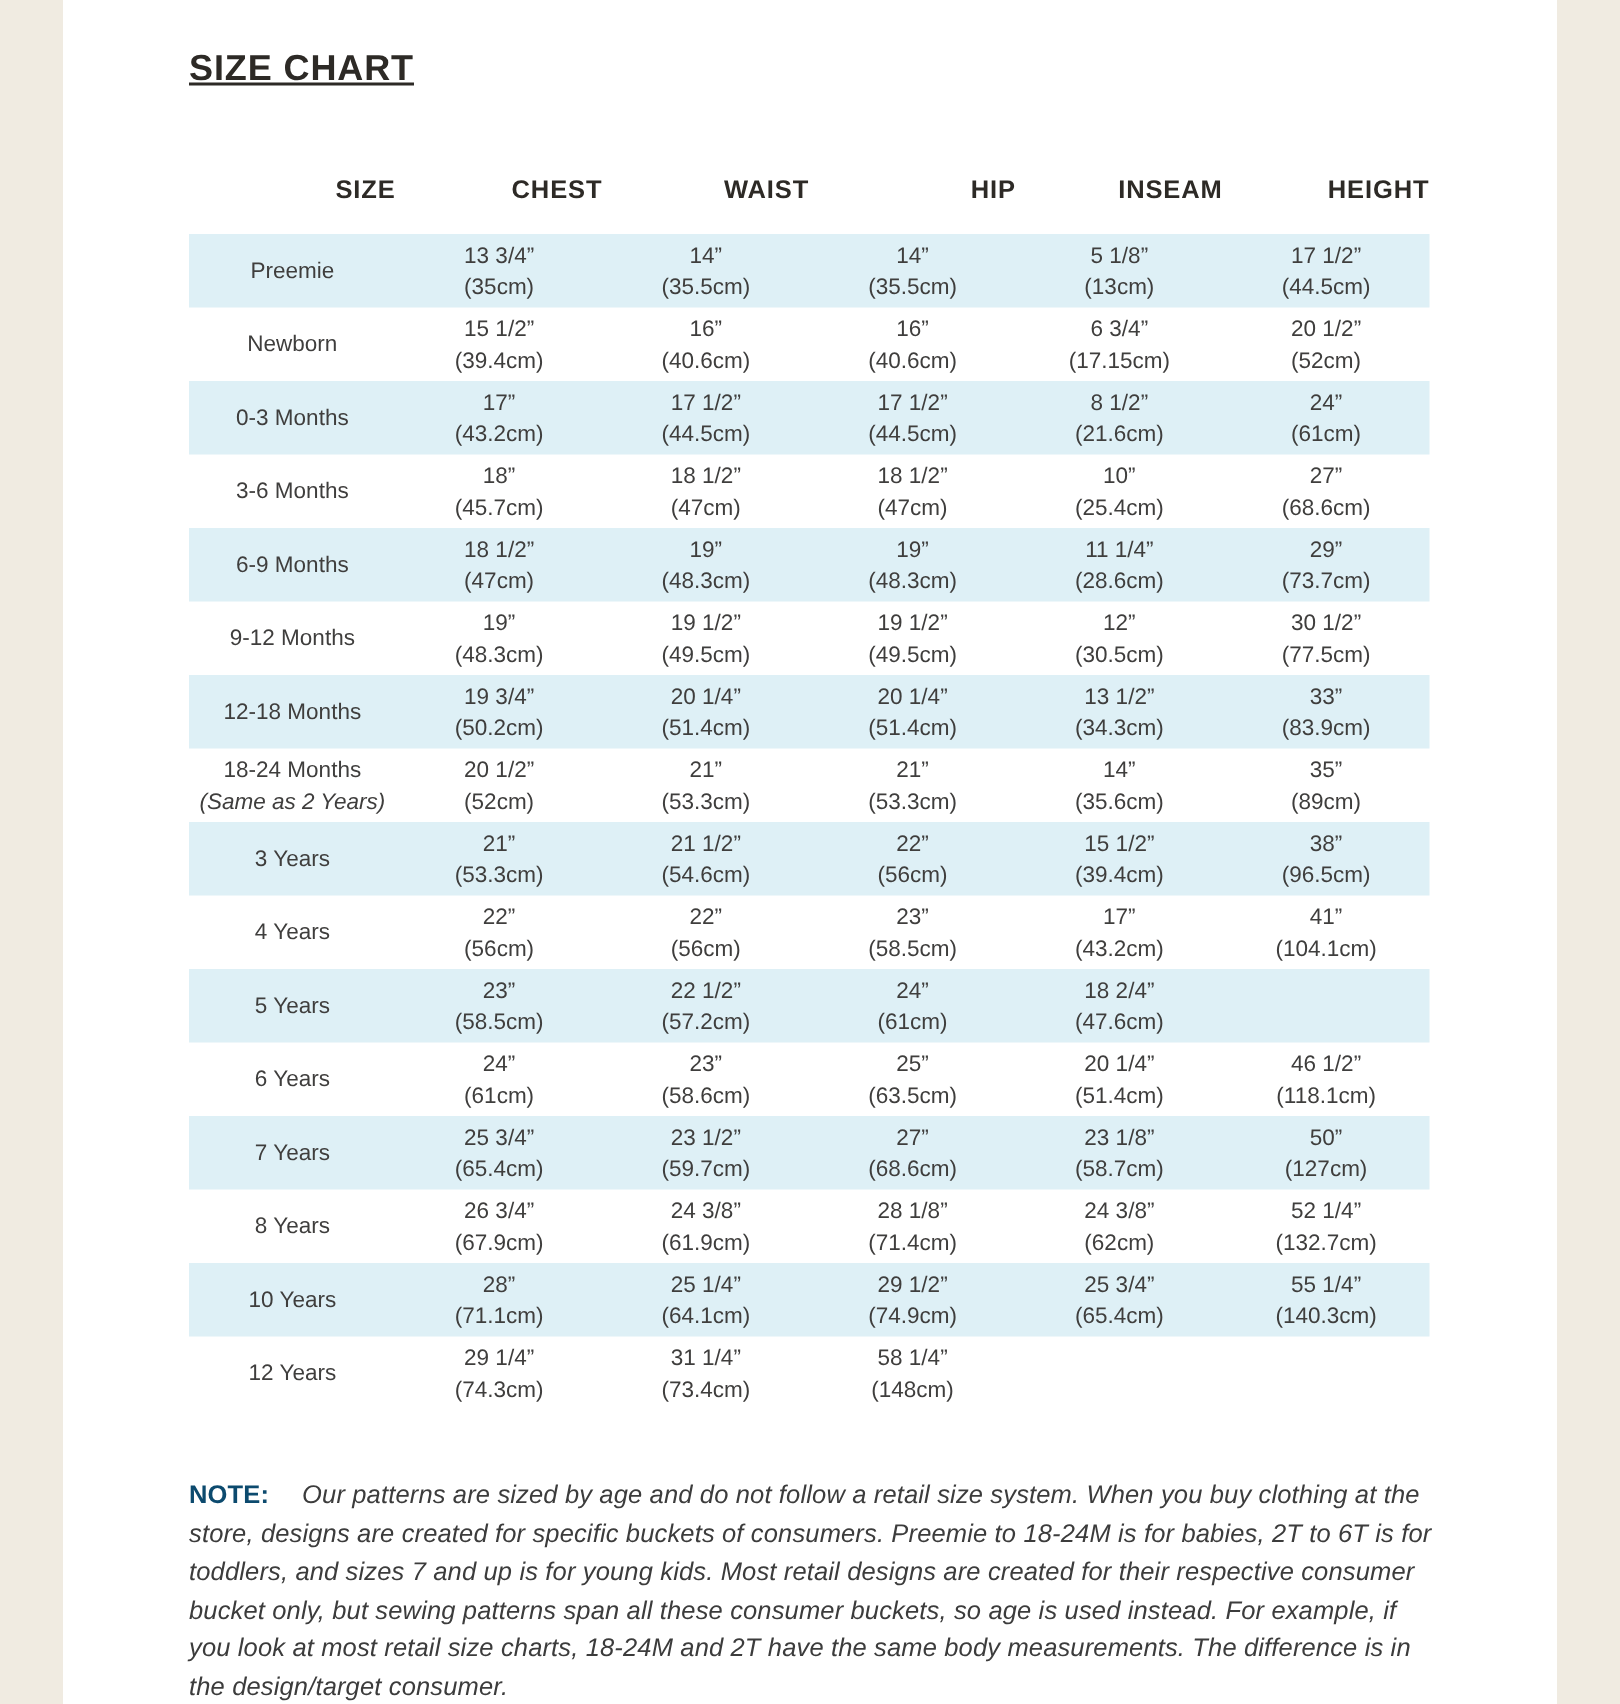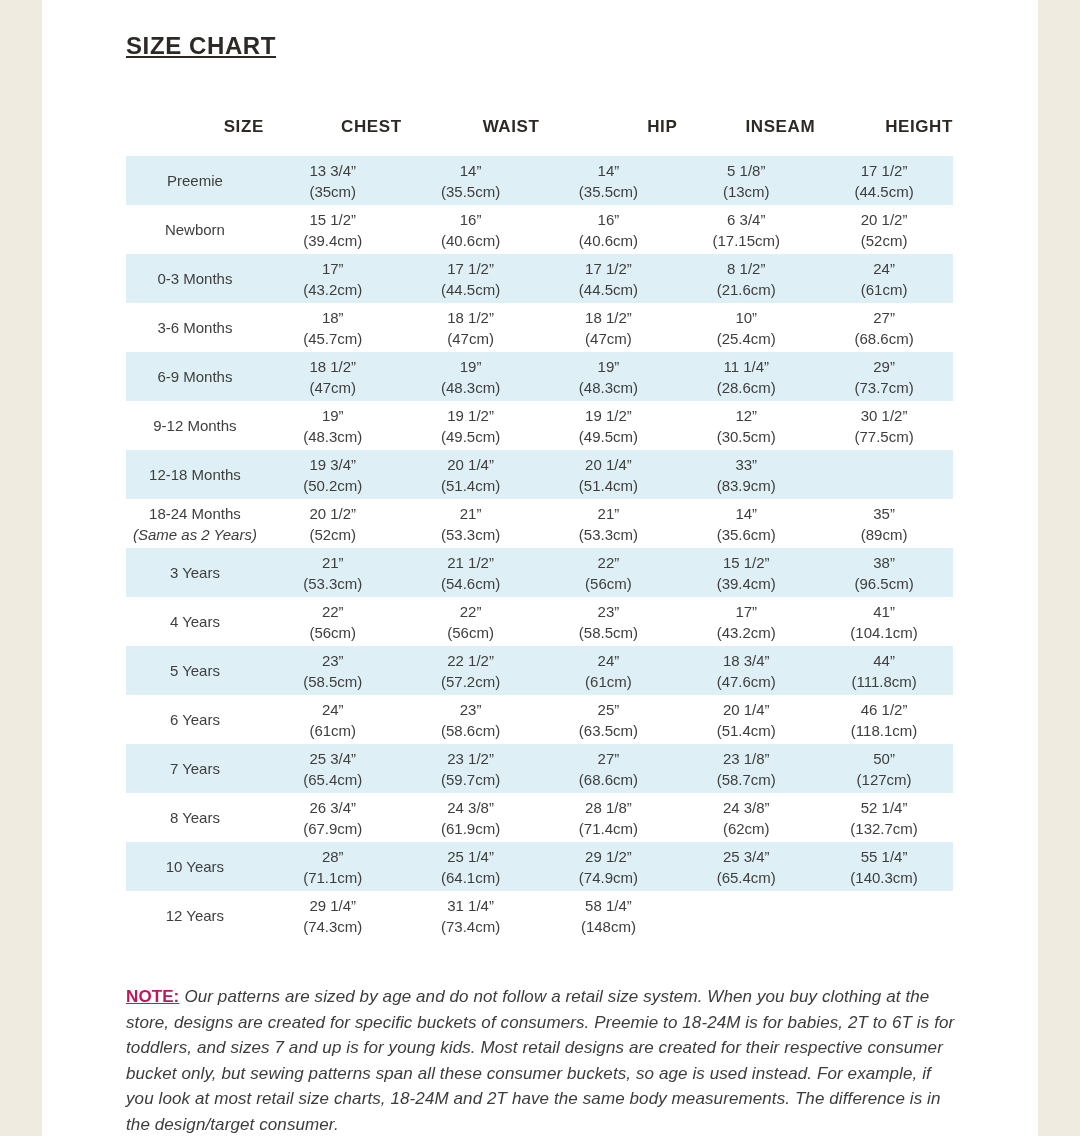"13 1/2”" div.cell { html: none -> <div> <div>13 1/2”</div> <div>(34.3cm)</div> </div> }
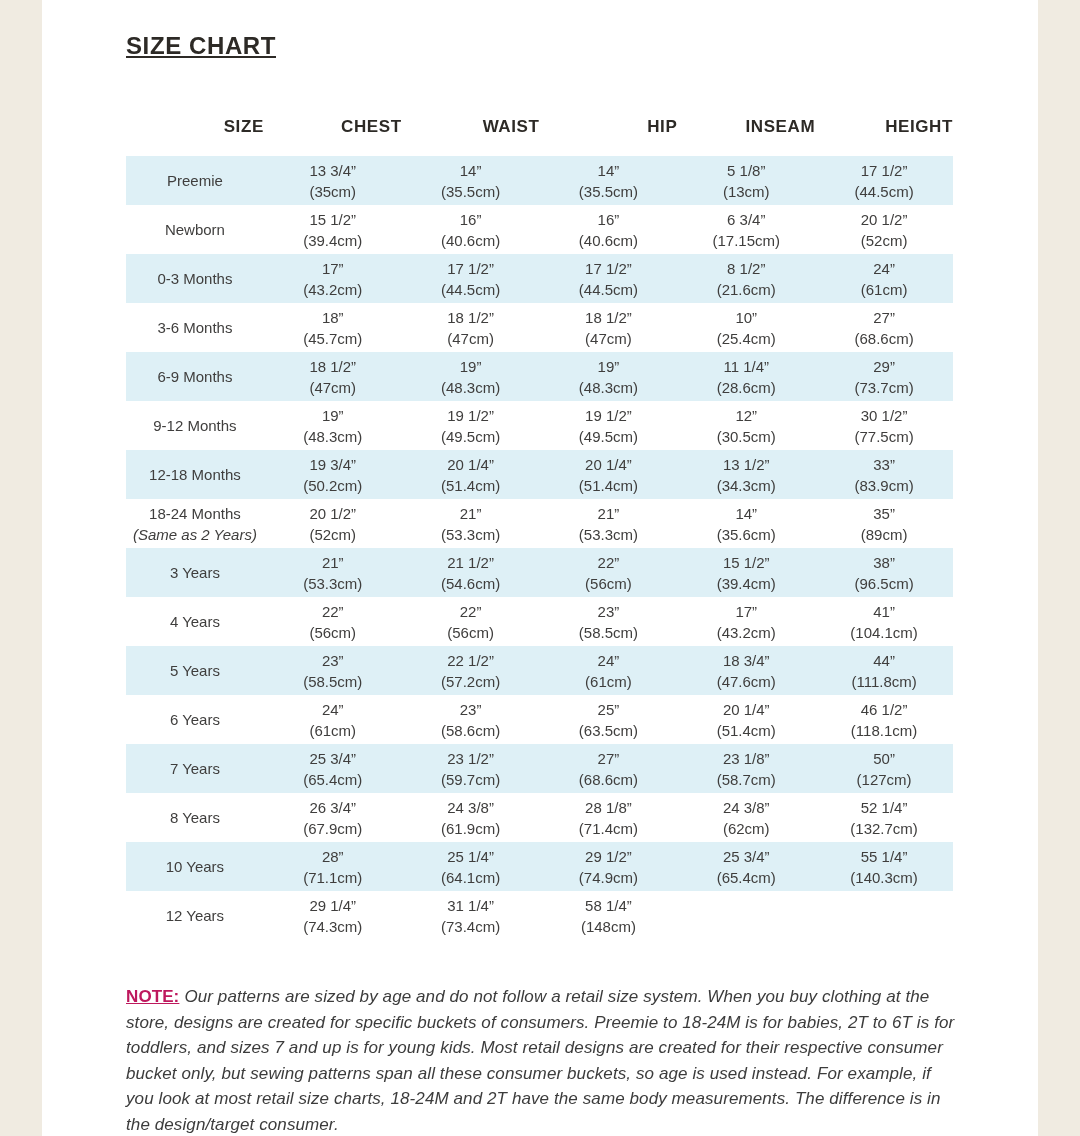"18 3/4”" div { text: 3/4 -> 2/4 }
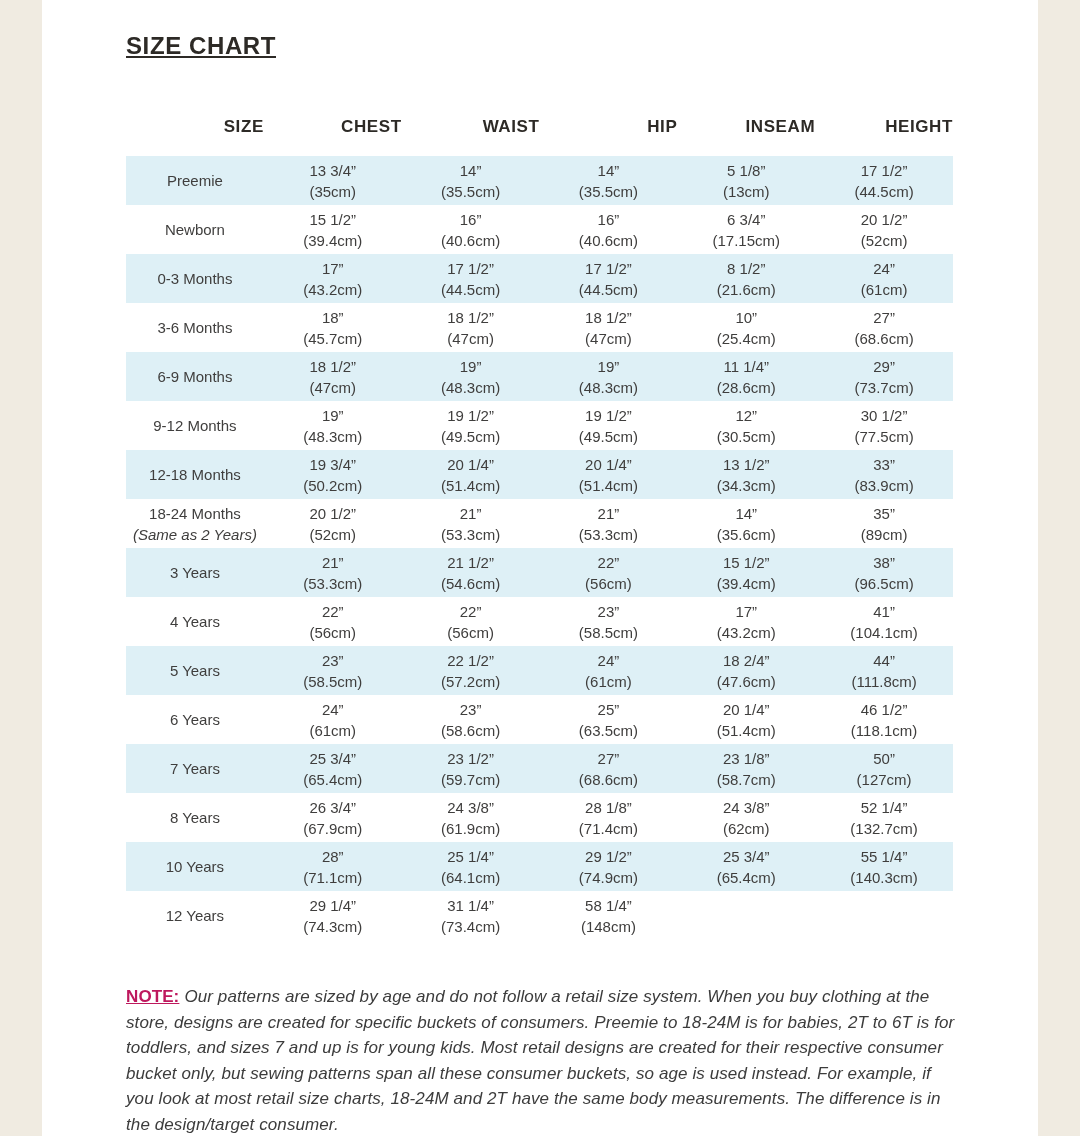"44”" div.cell { html: <div> <div>44”</div> <div>(111.8cm)</div> </div> -> none }
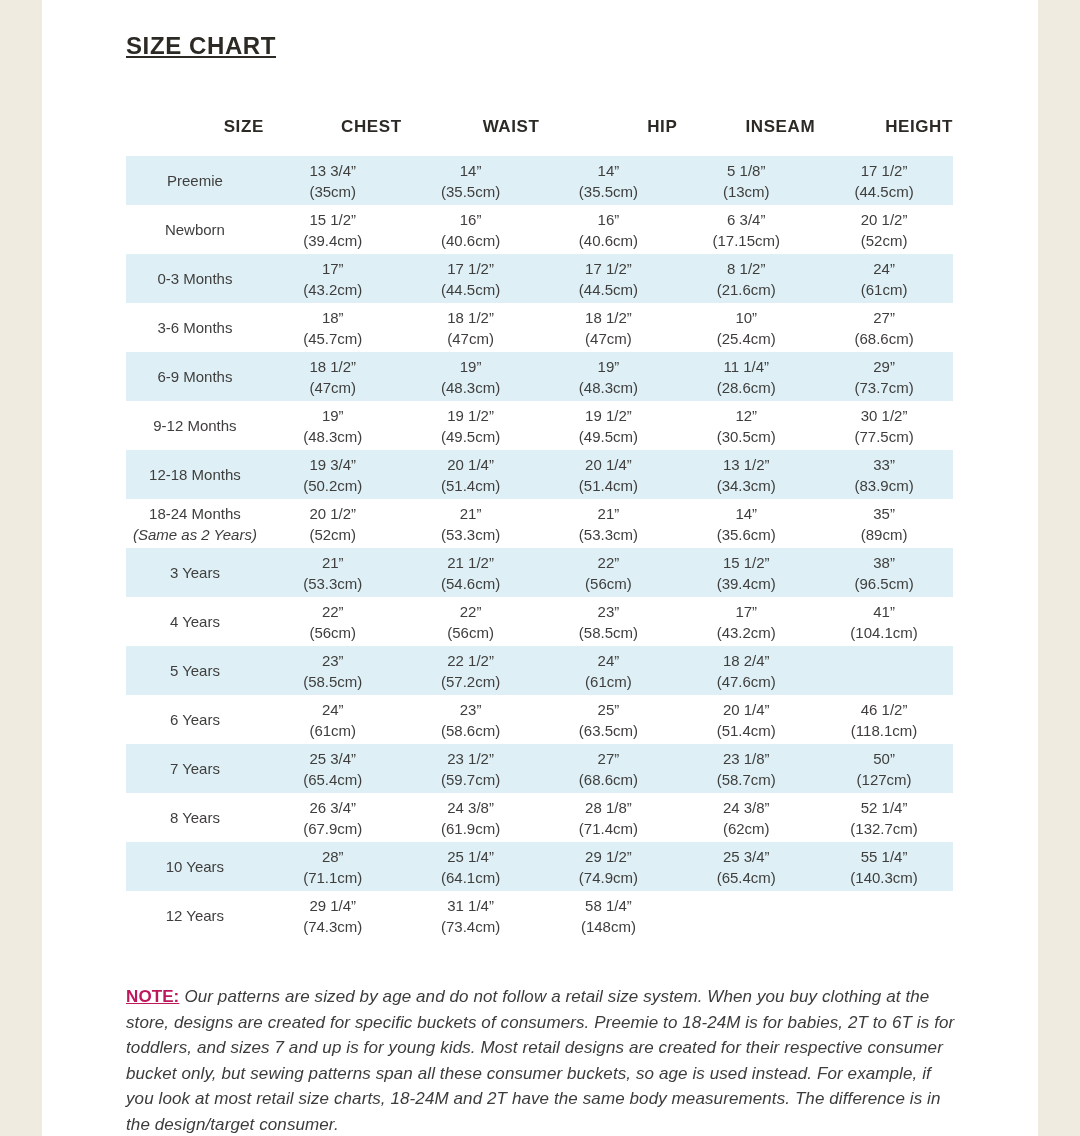"NOTE:" .note .note-label { color: #be185d -> #0c4a6e; margin-right: 5px -> 22px; text-decoration: underline -> none }
